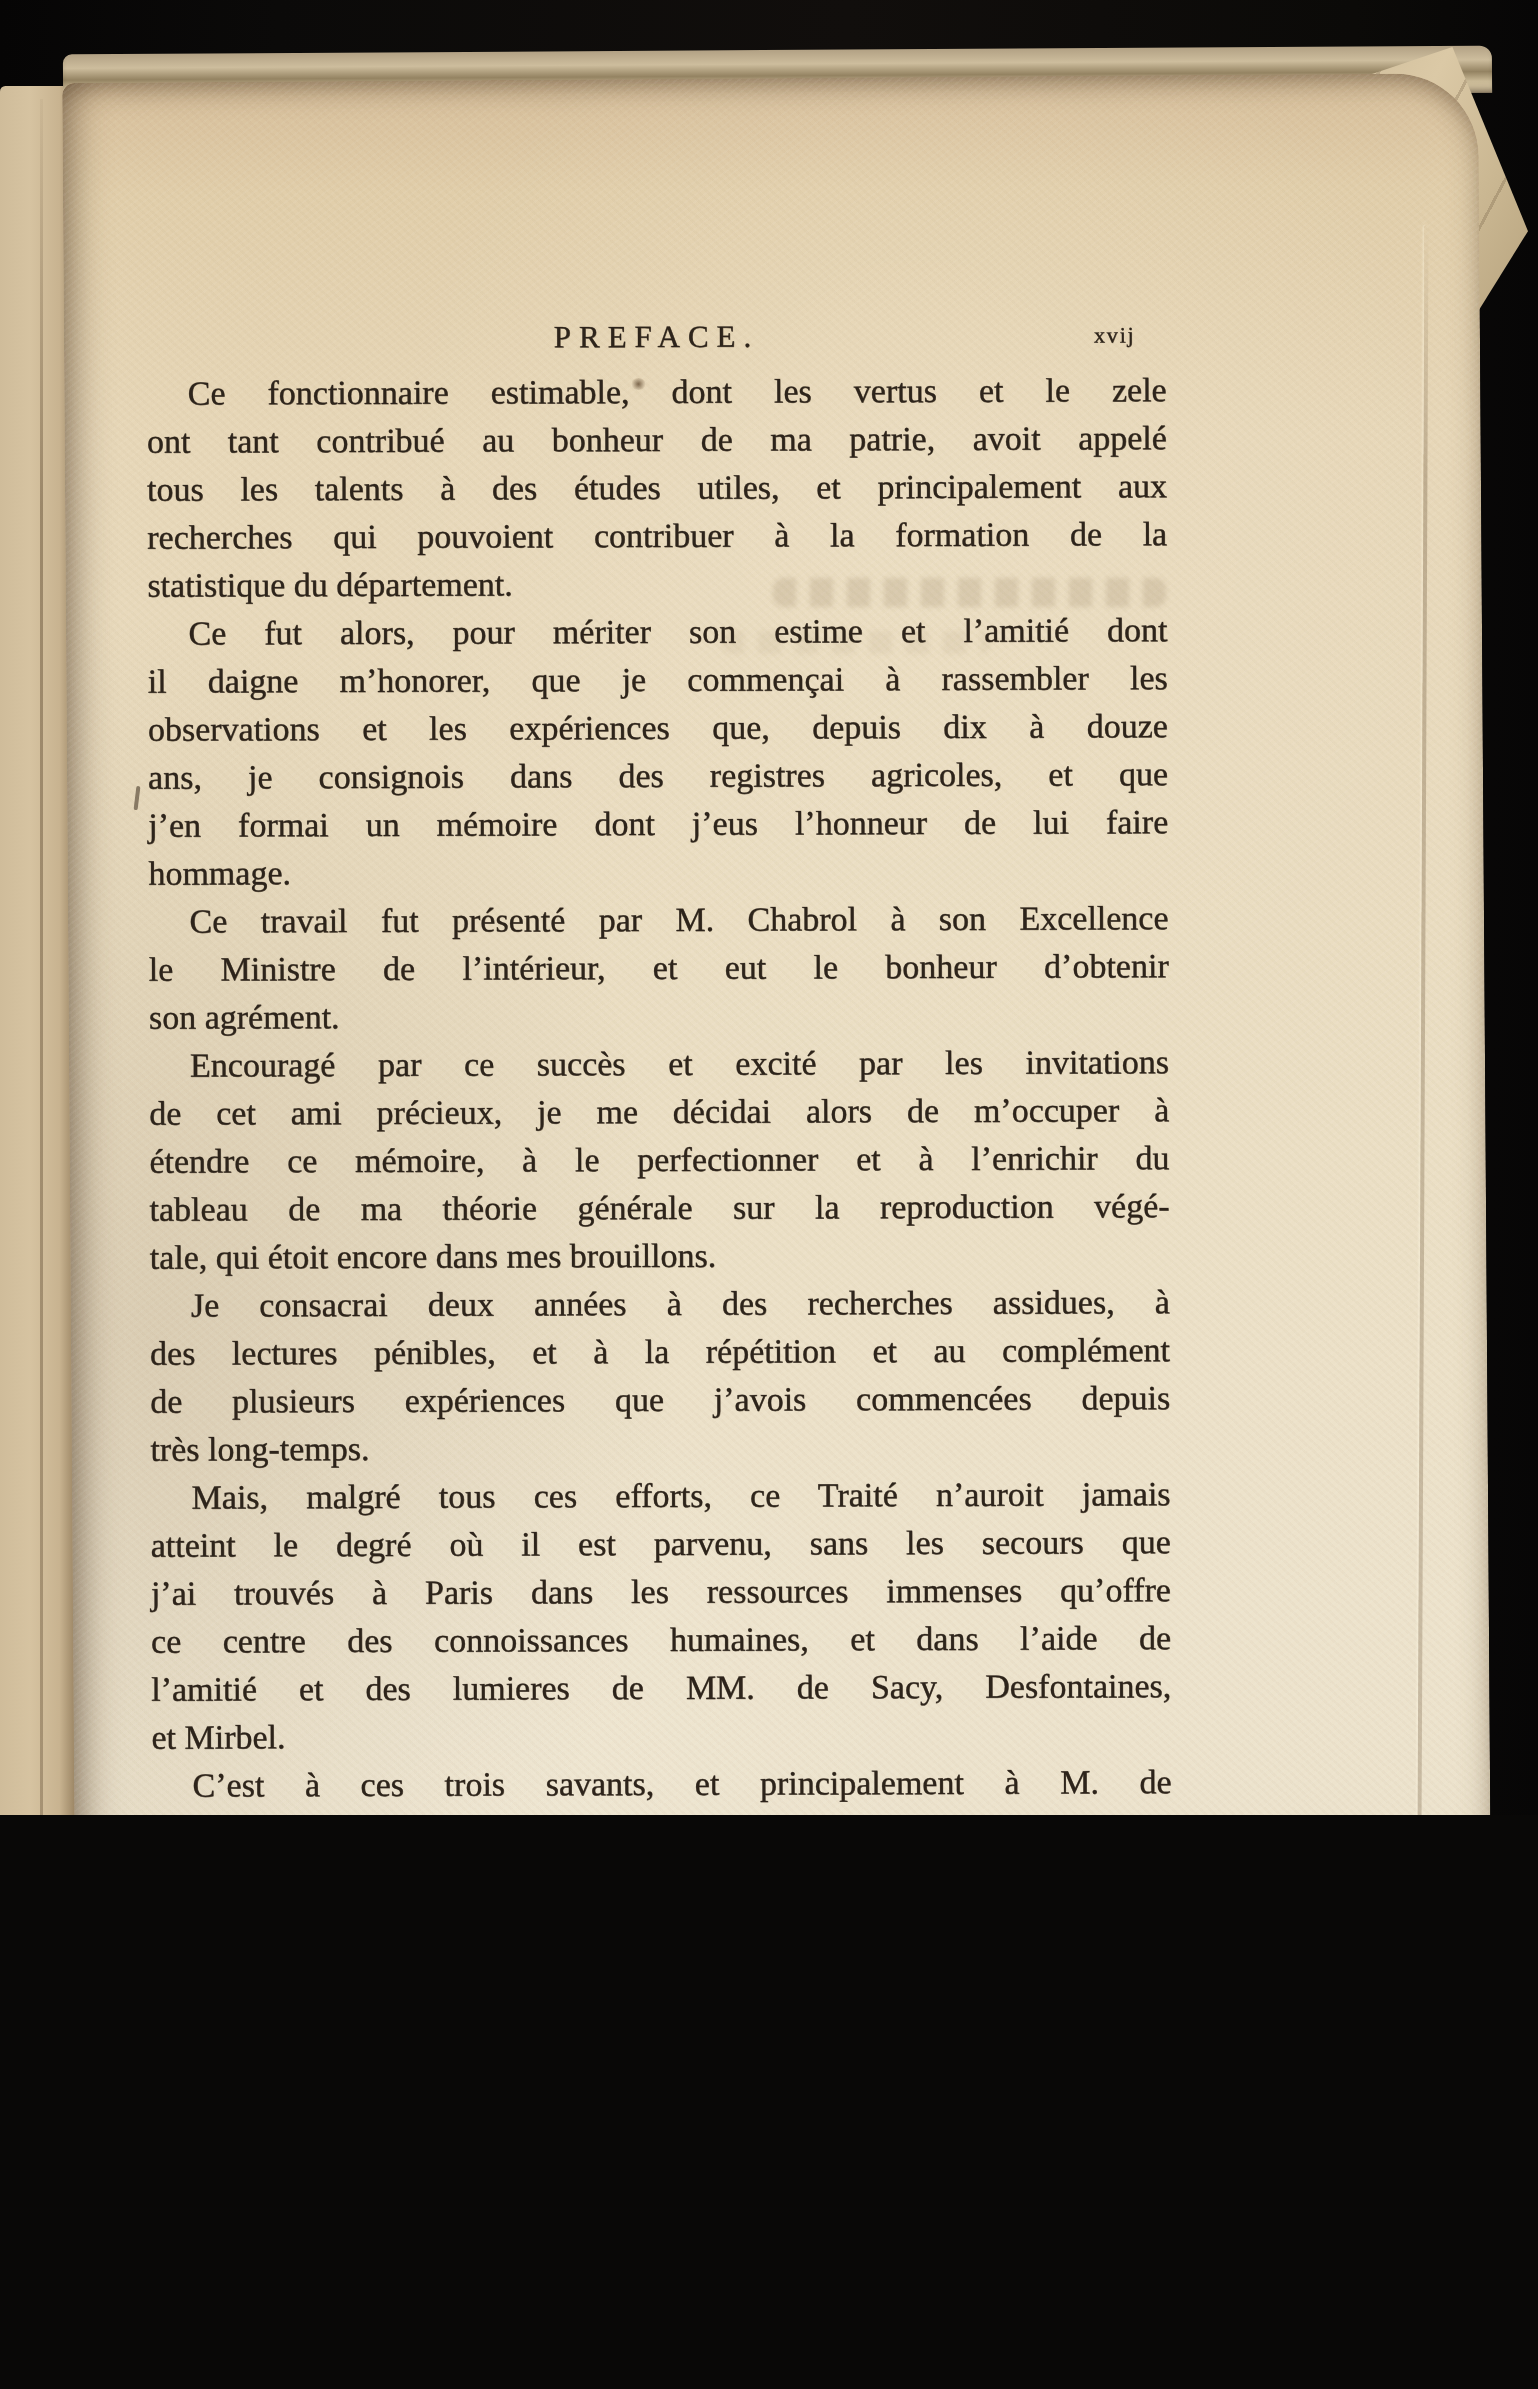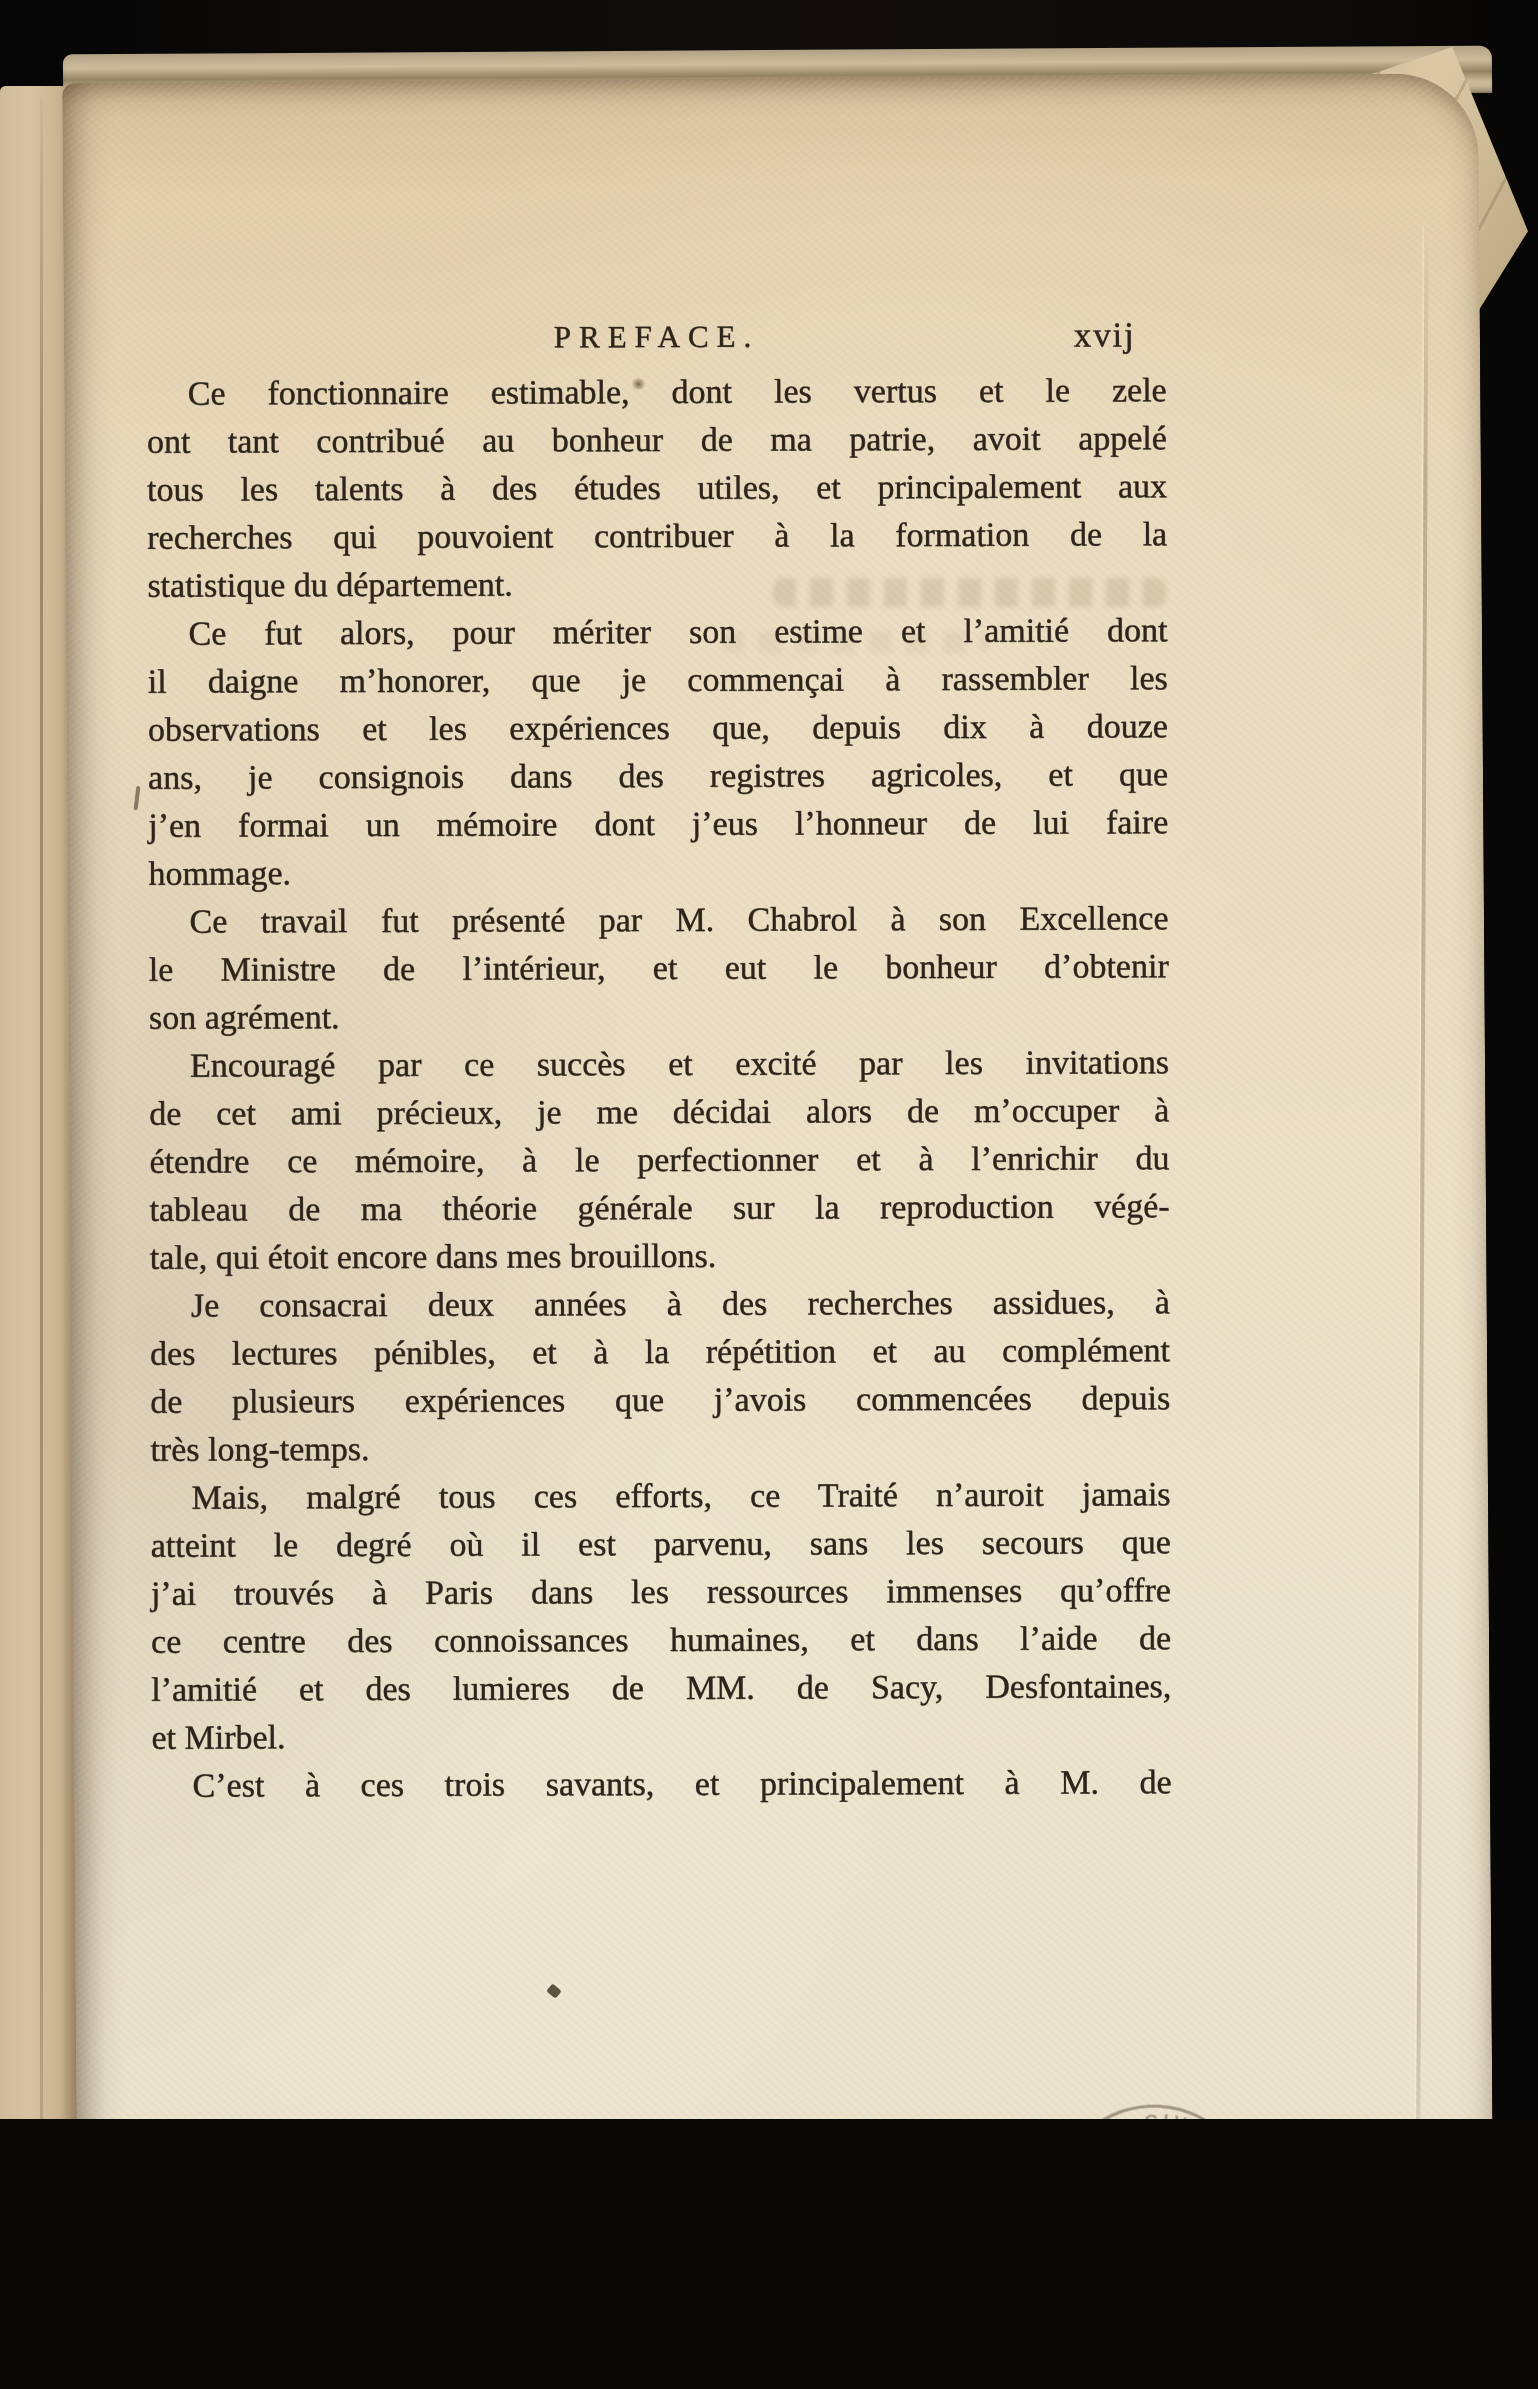"PREFACE." .shot { height: 2119px -> 1815px }
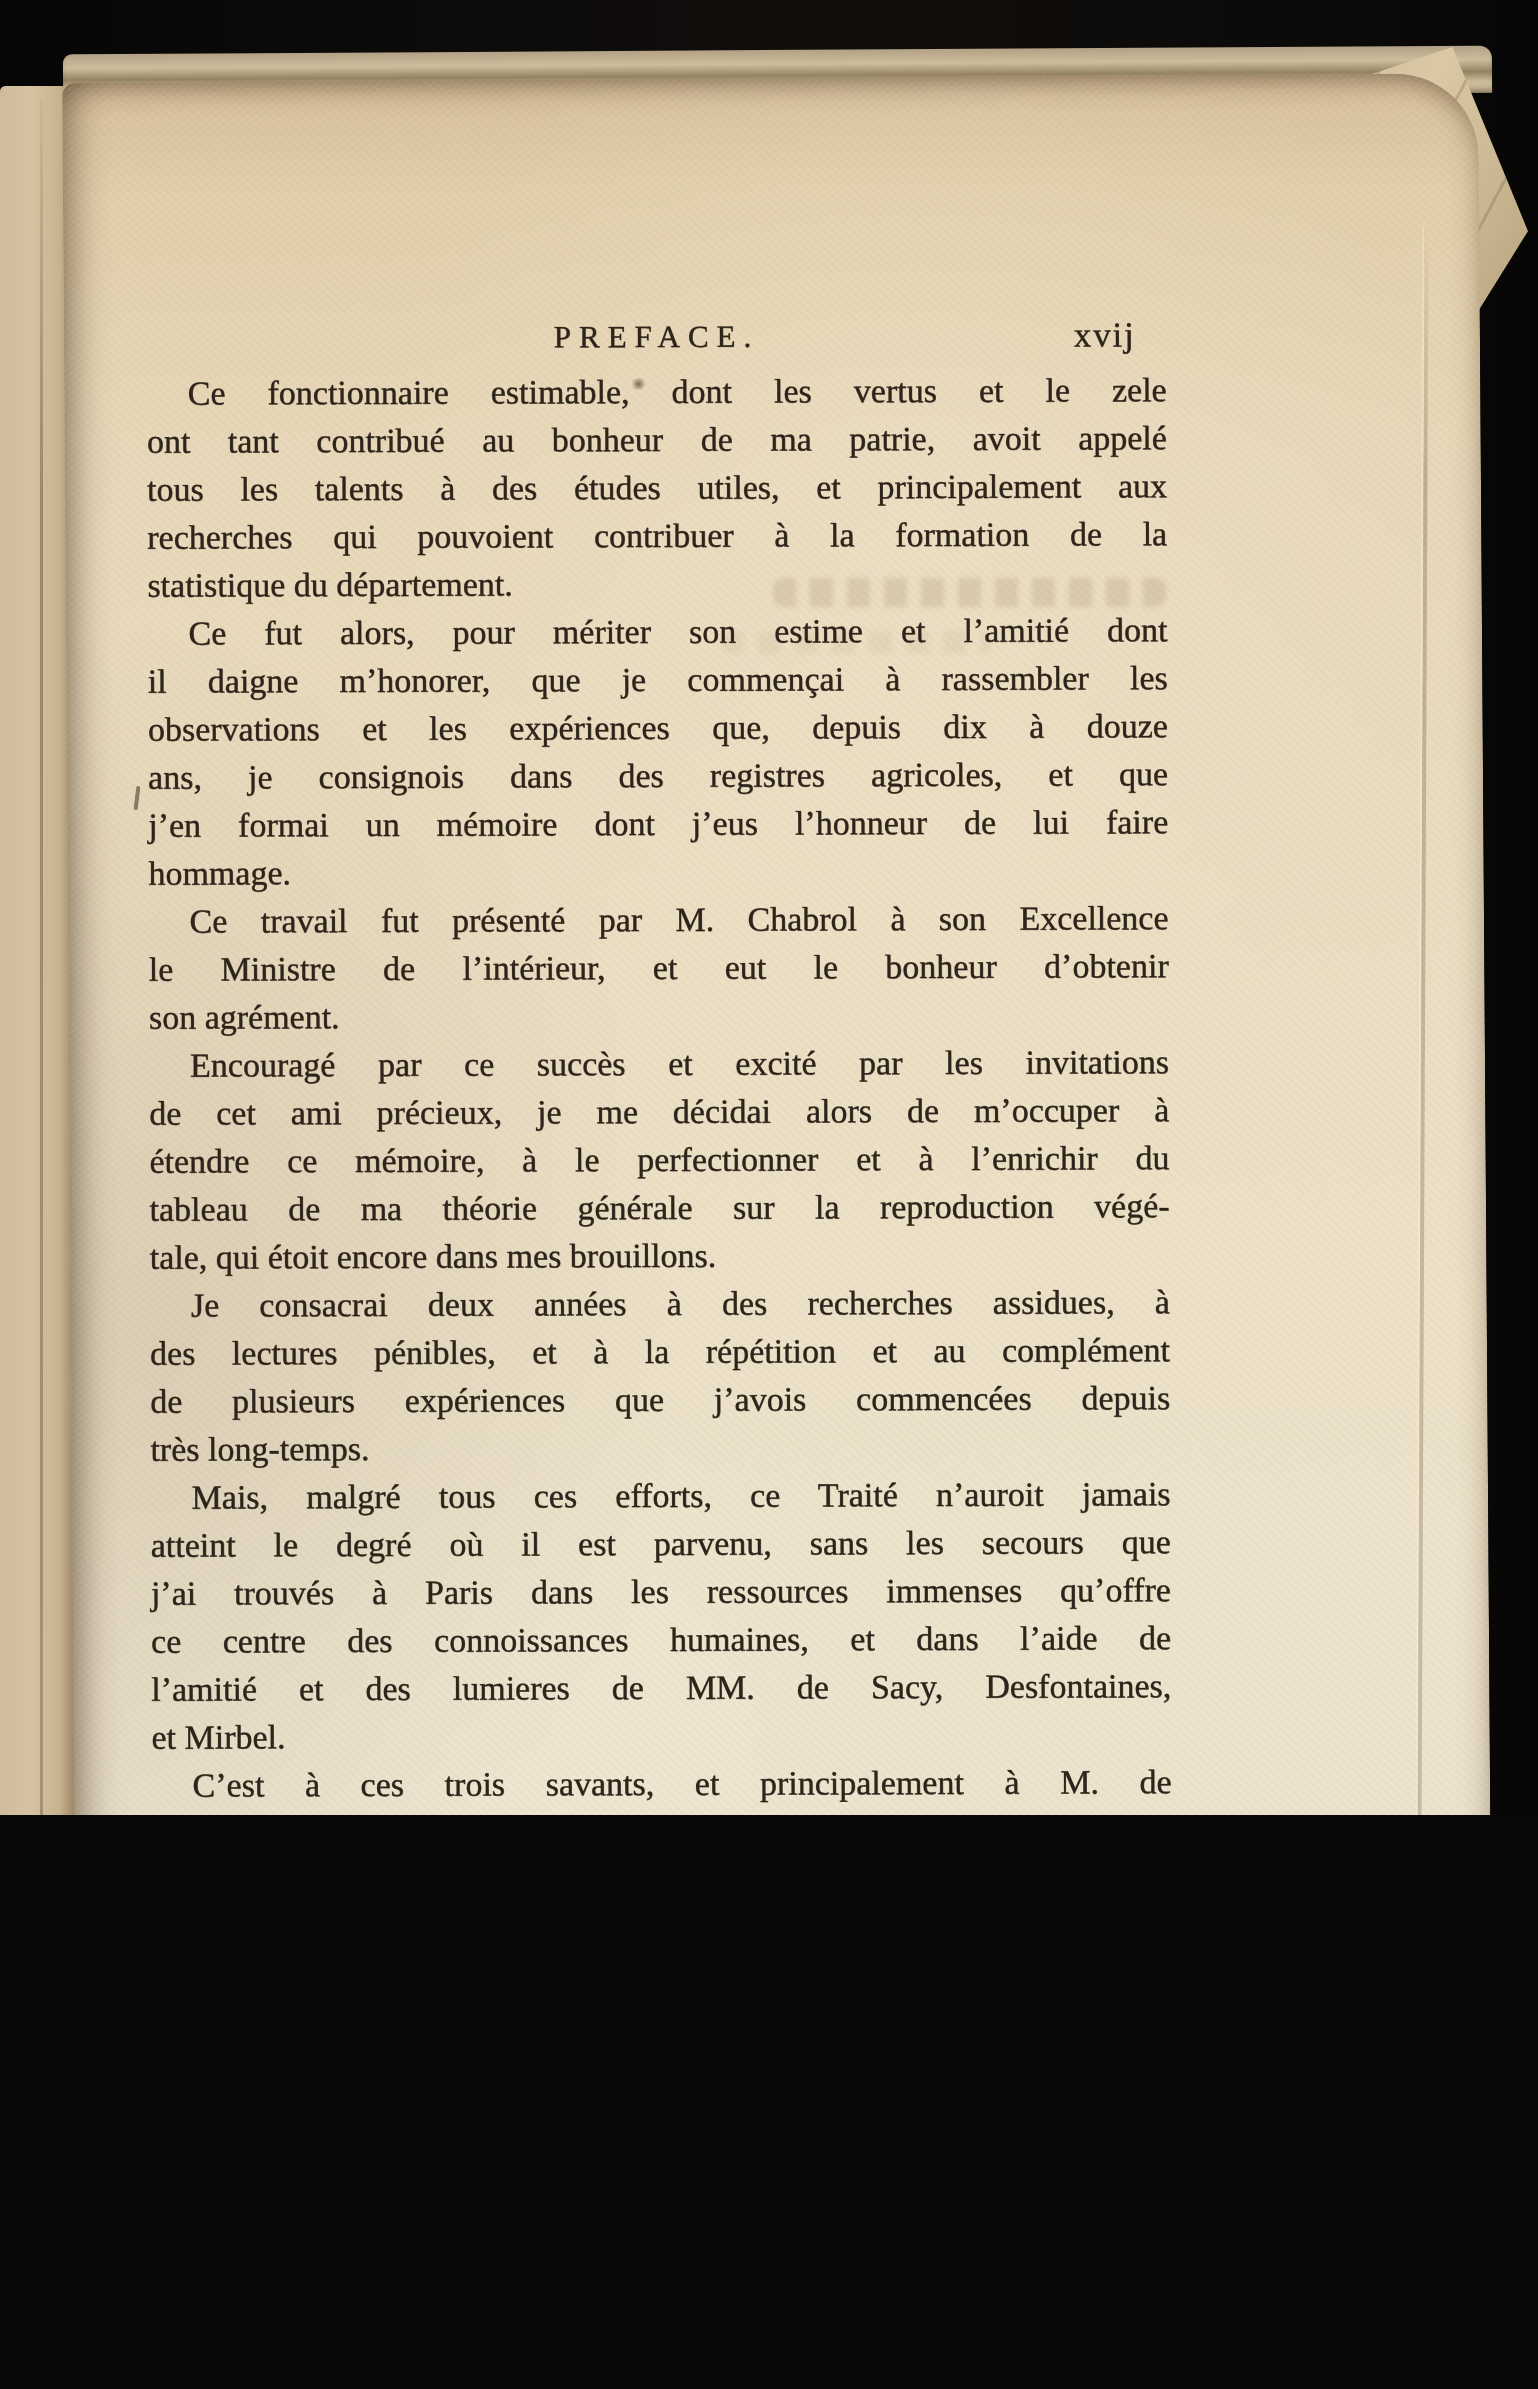"xvij" .h-folio { font-size: 35px -> 22px }
